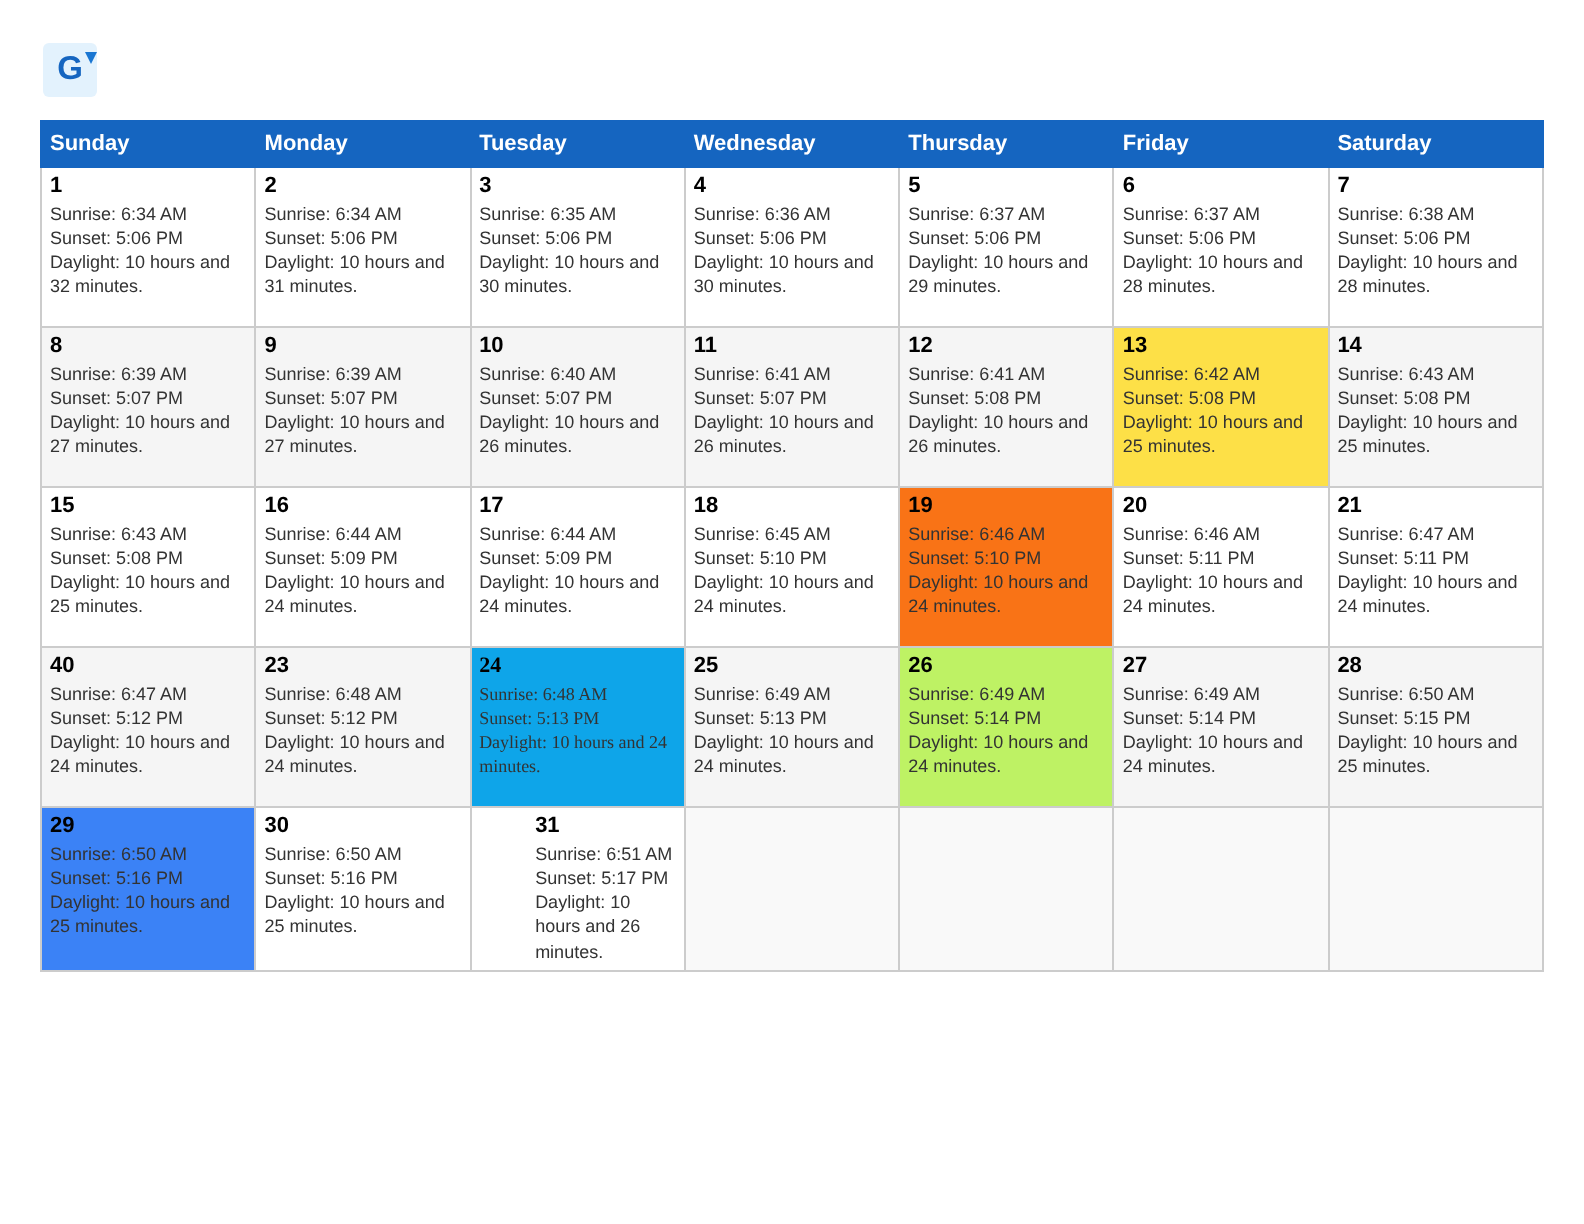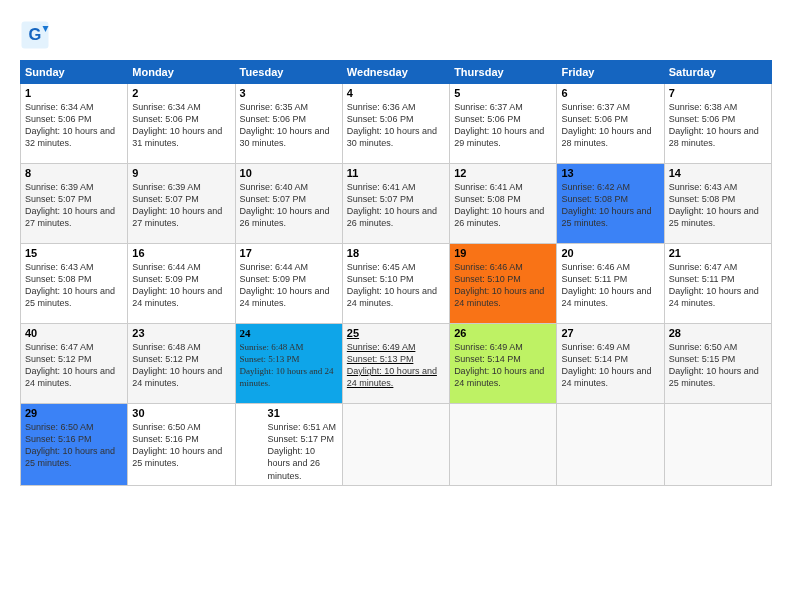"13" td { background: #3b82f6 -> #fde047 }
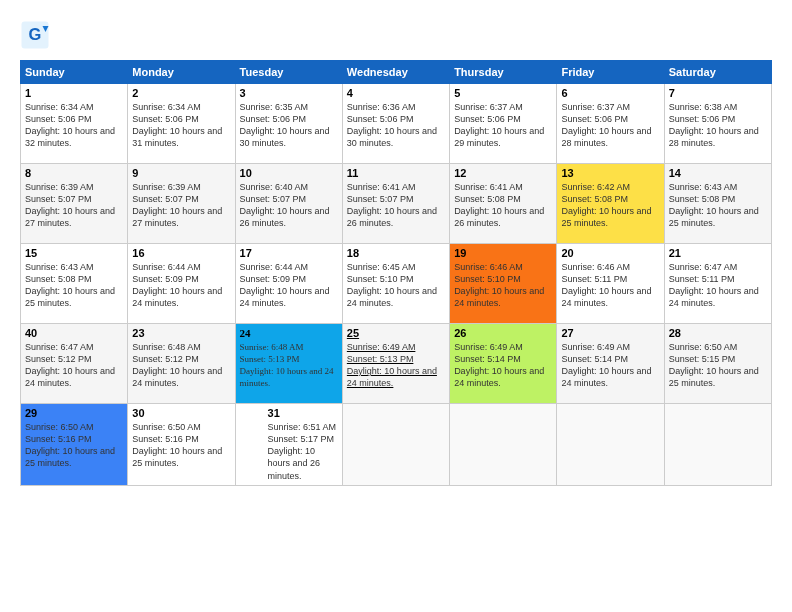"25" td { text-decoration: underline -> none }
